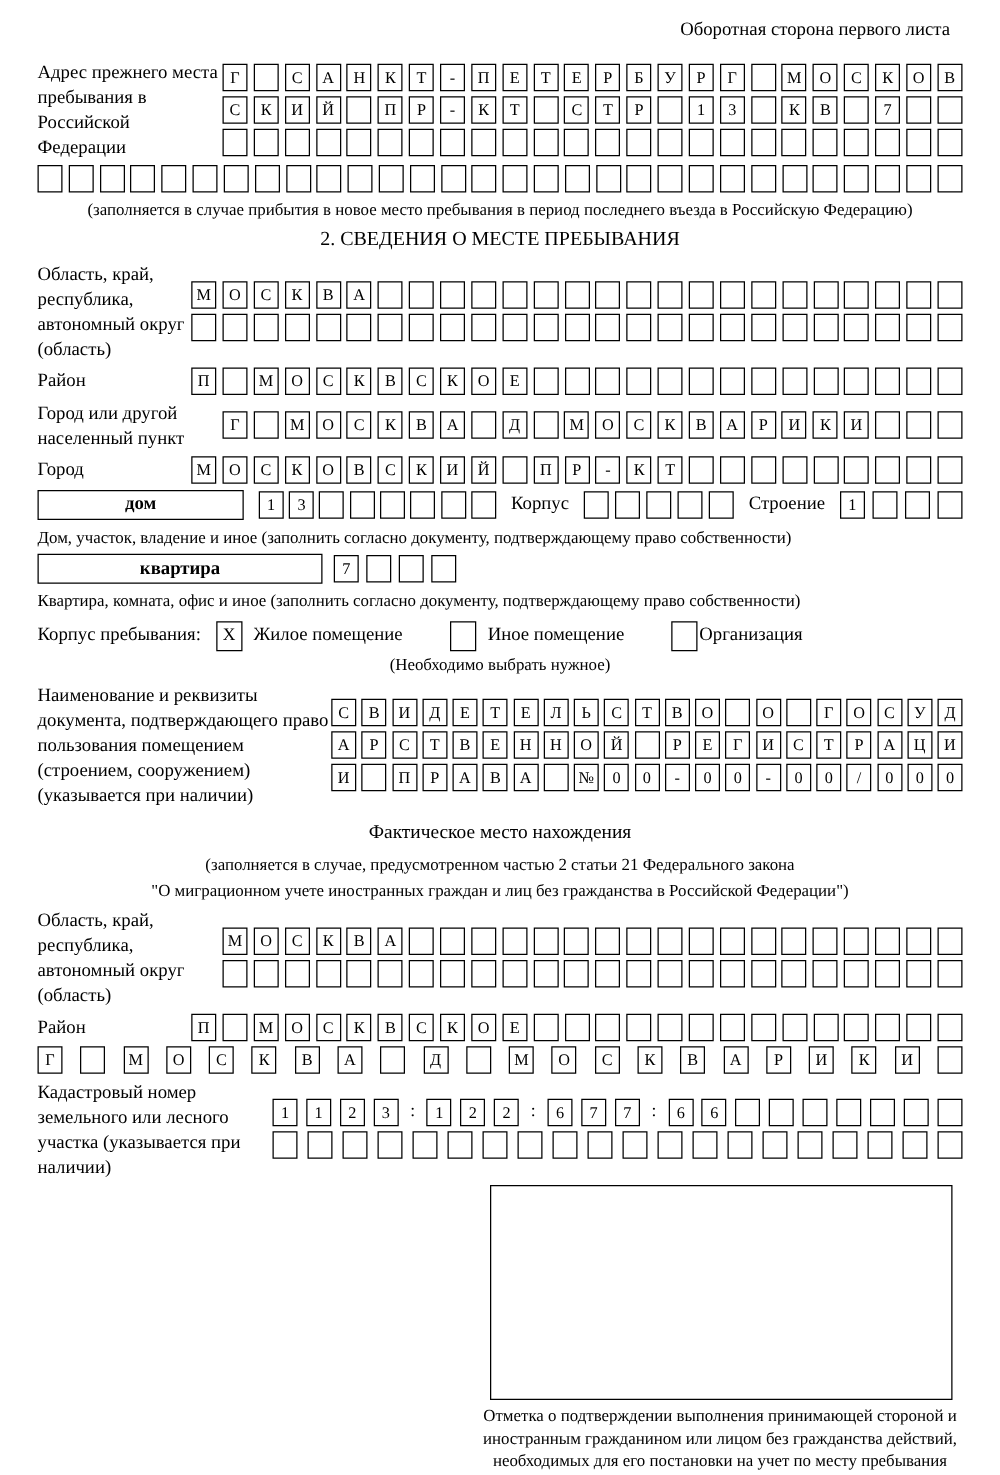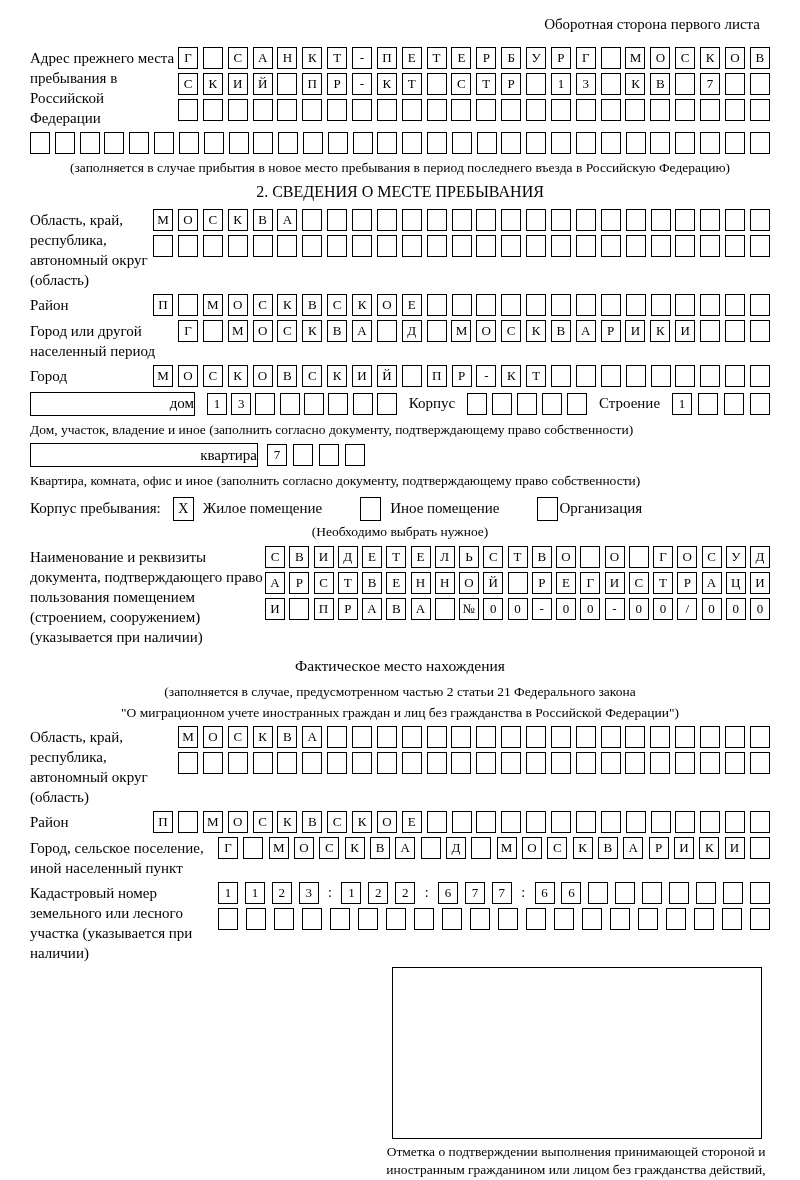"Адрес прежнего места пребывания в" .frow { align-items: flex-start -> center }
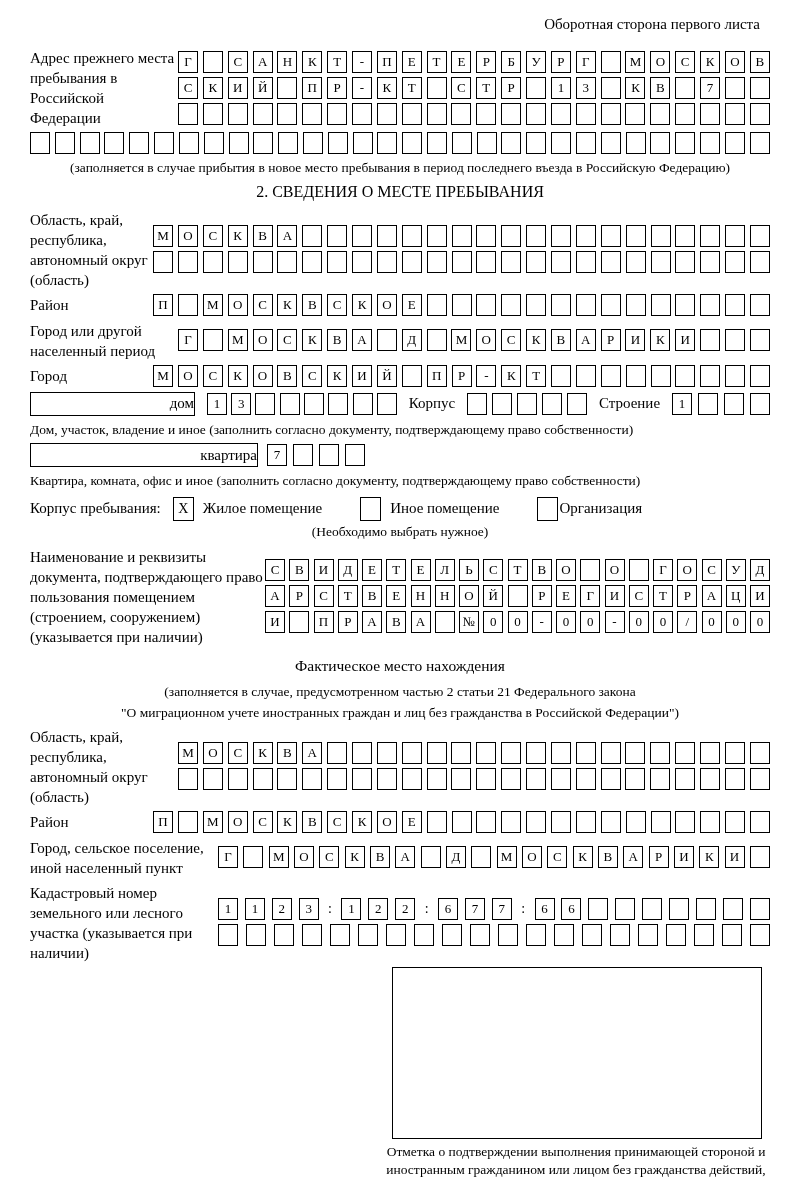"Город или другой населенный период" div.flabel { text: период -> пункт }
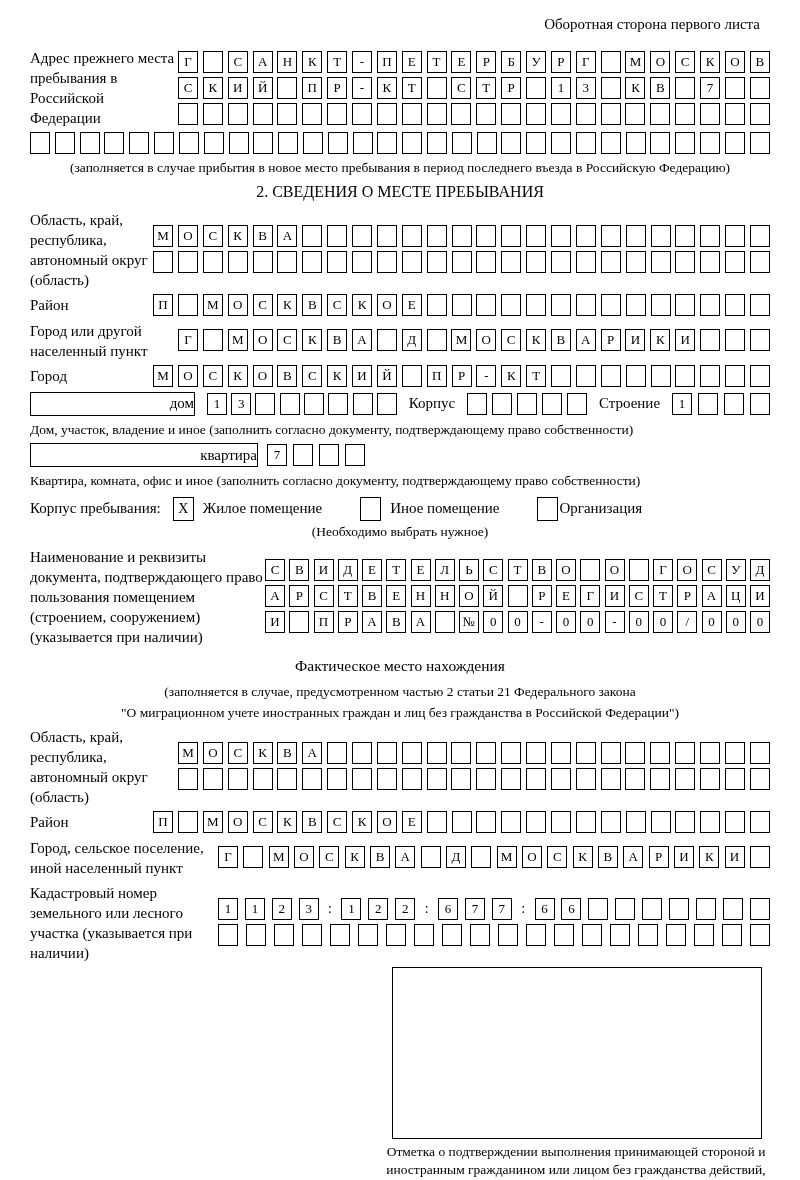"дом" .longbox { font-weight: none -> bold; justify-content: flex-end -> center }
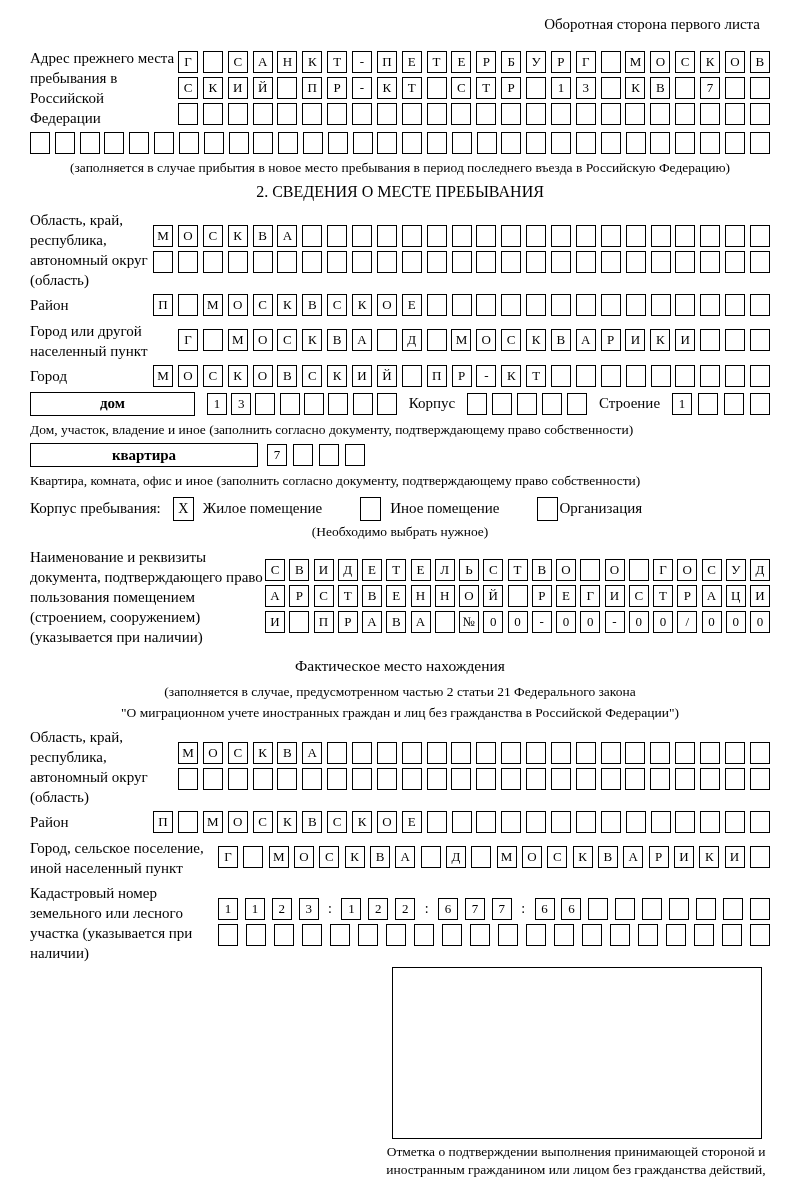"Город, сельское поселение, иной" div.flabel { html: <div>Город, сельское поселение, иной населенный пункт</div> -> none }
